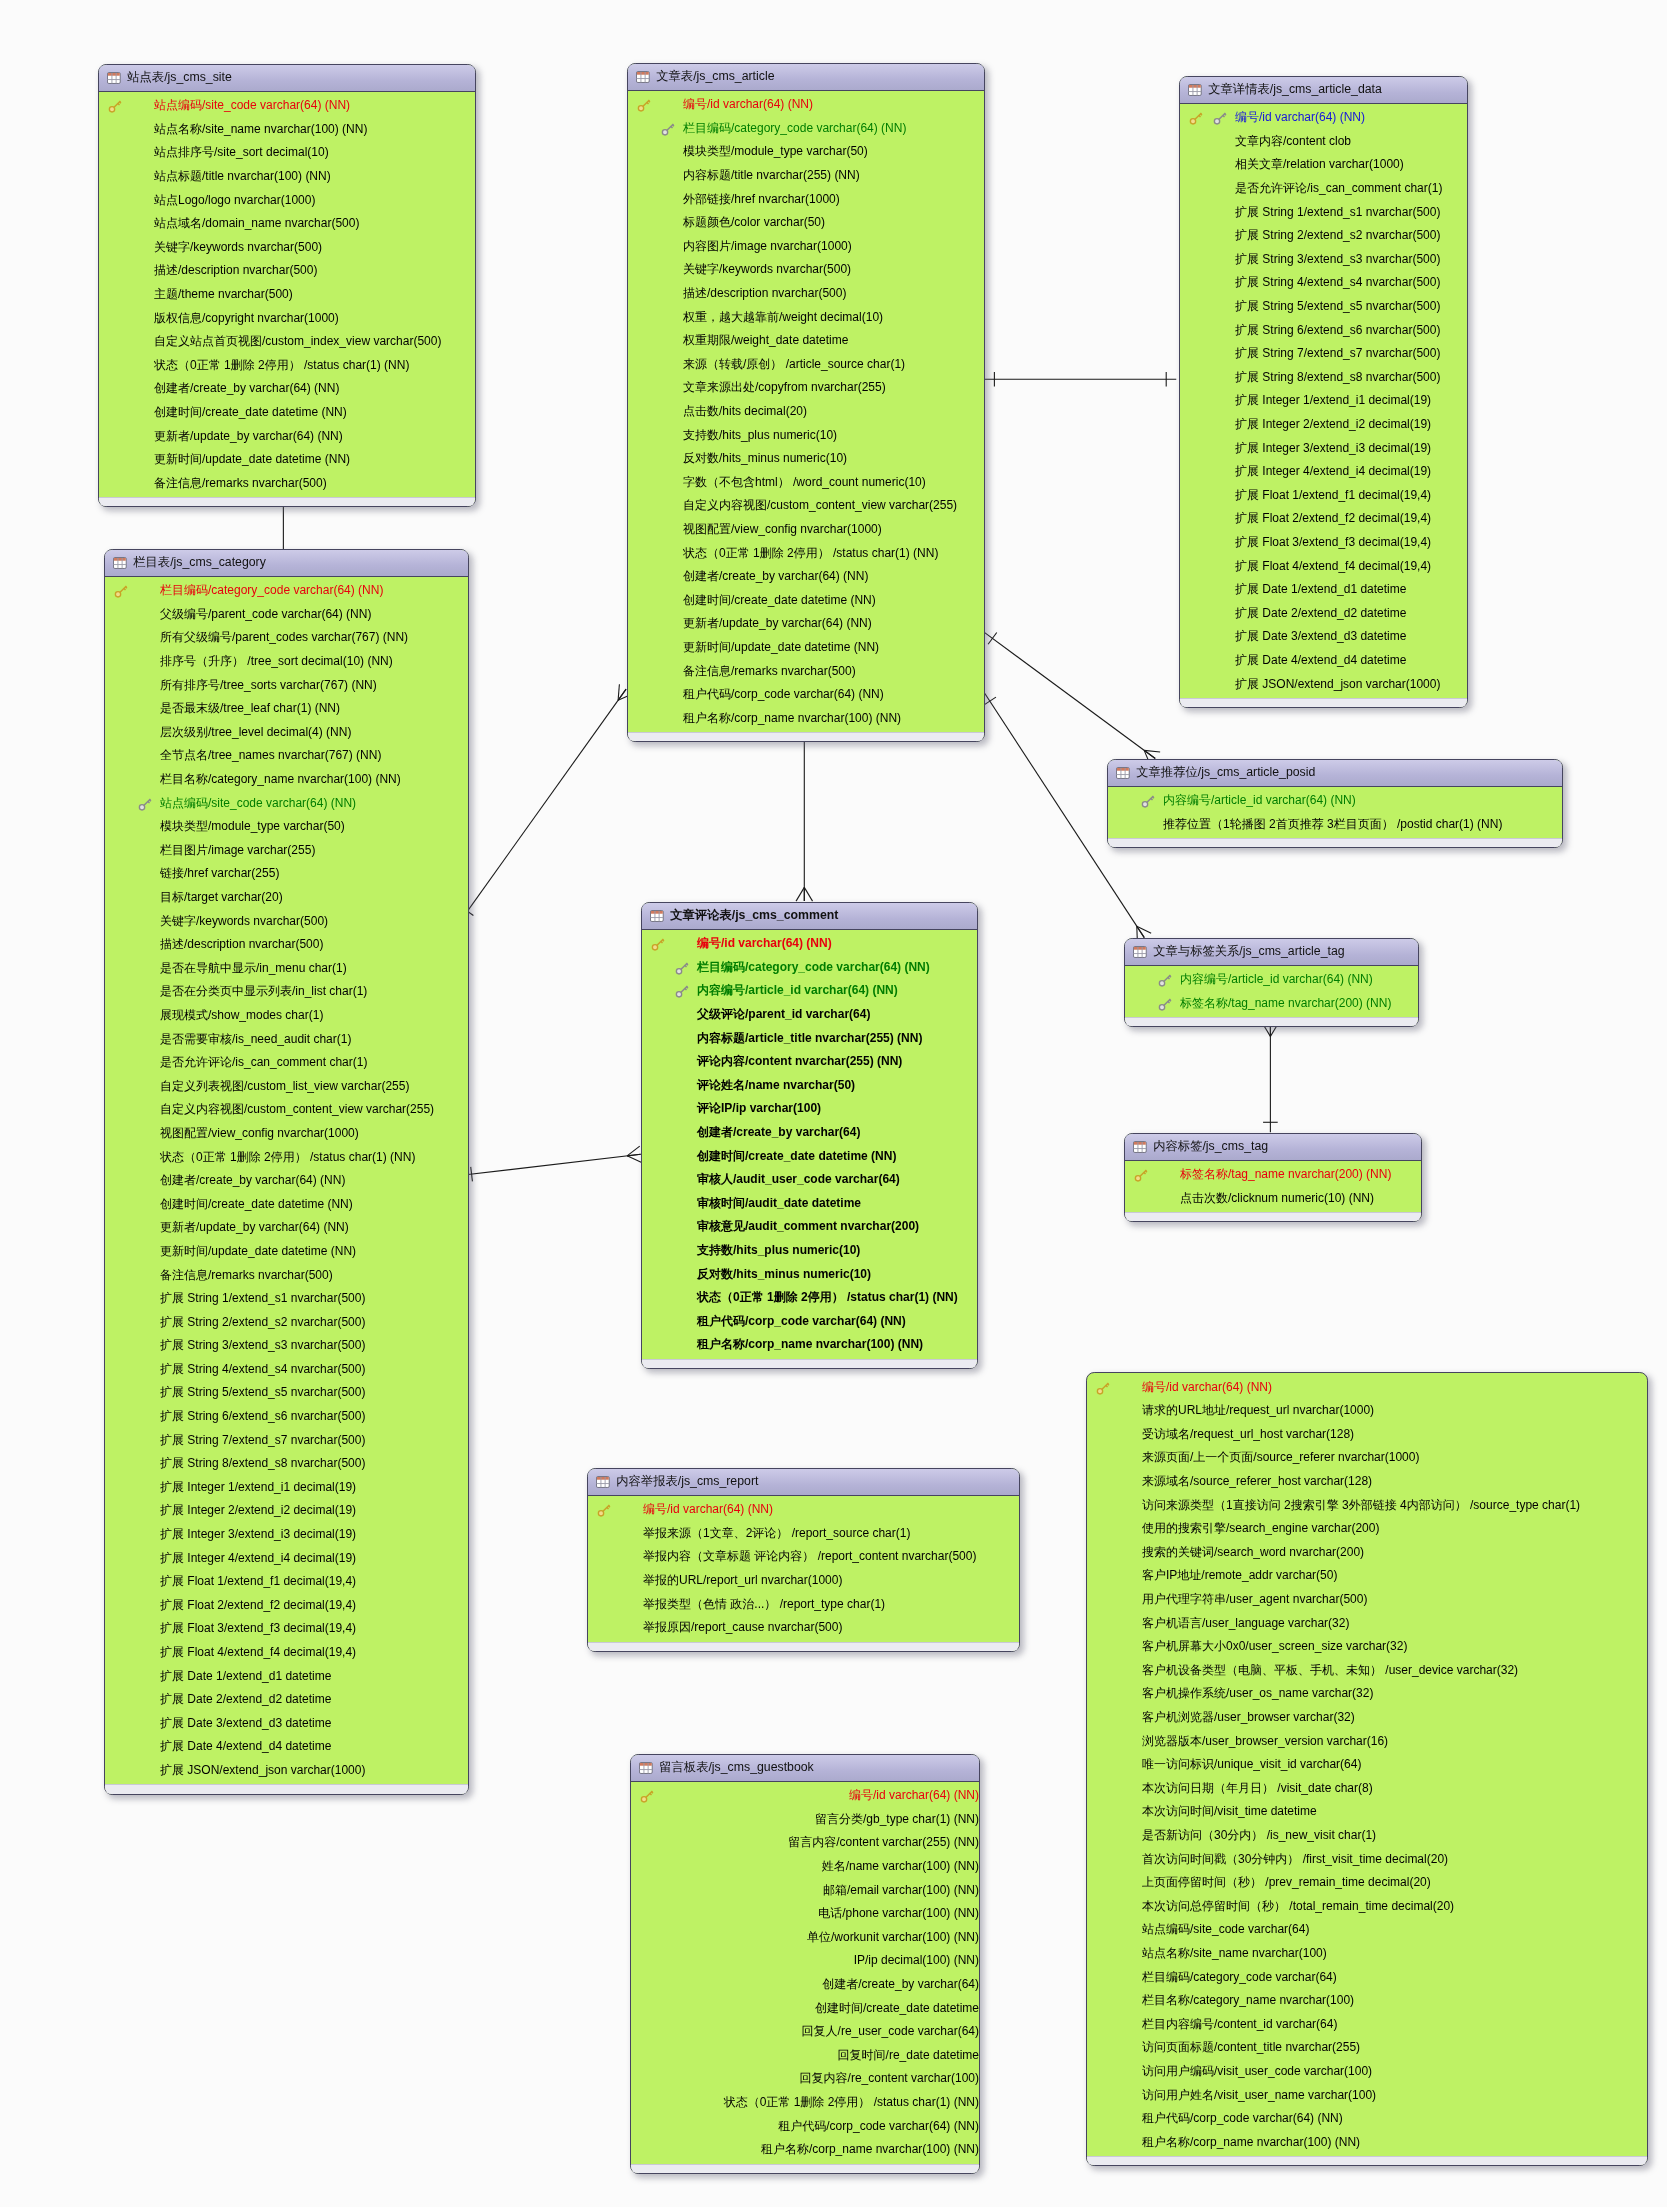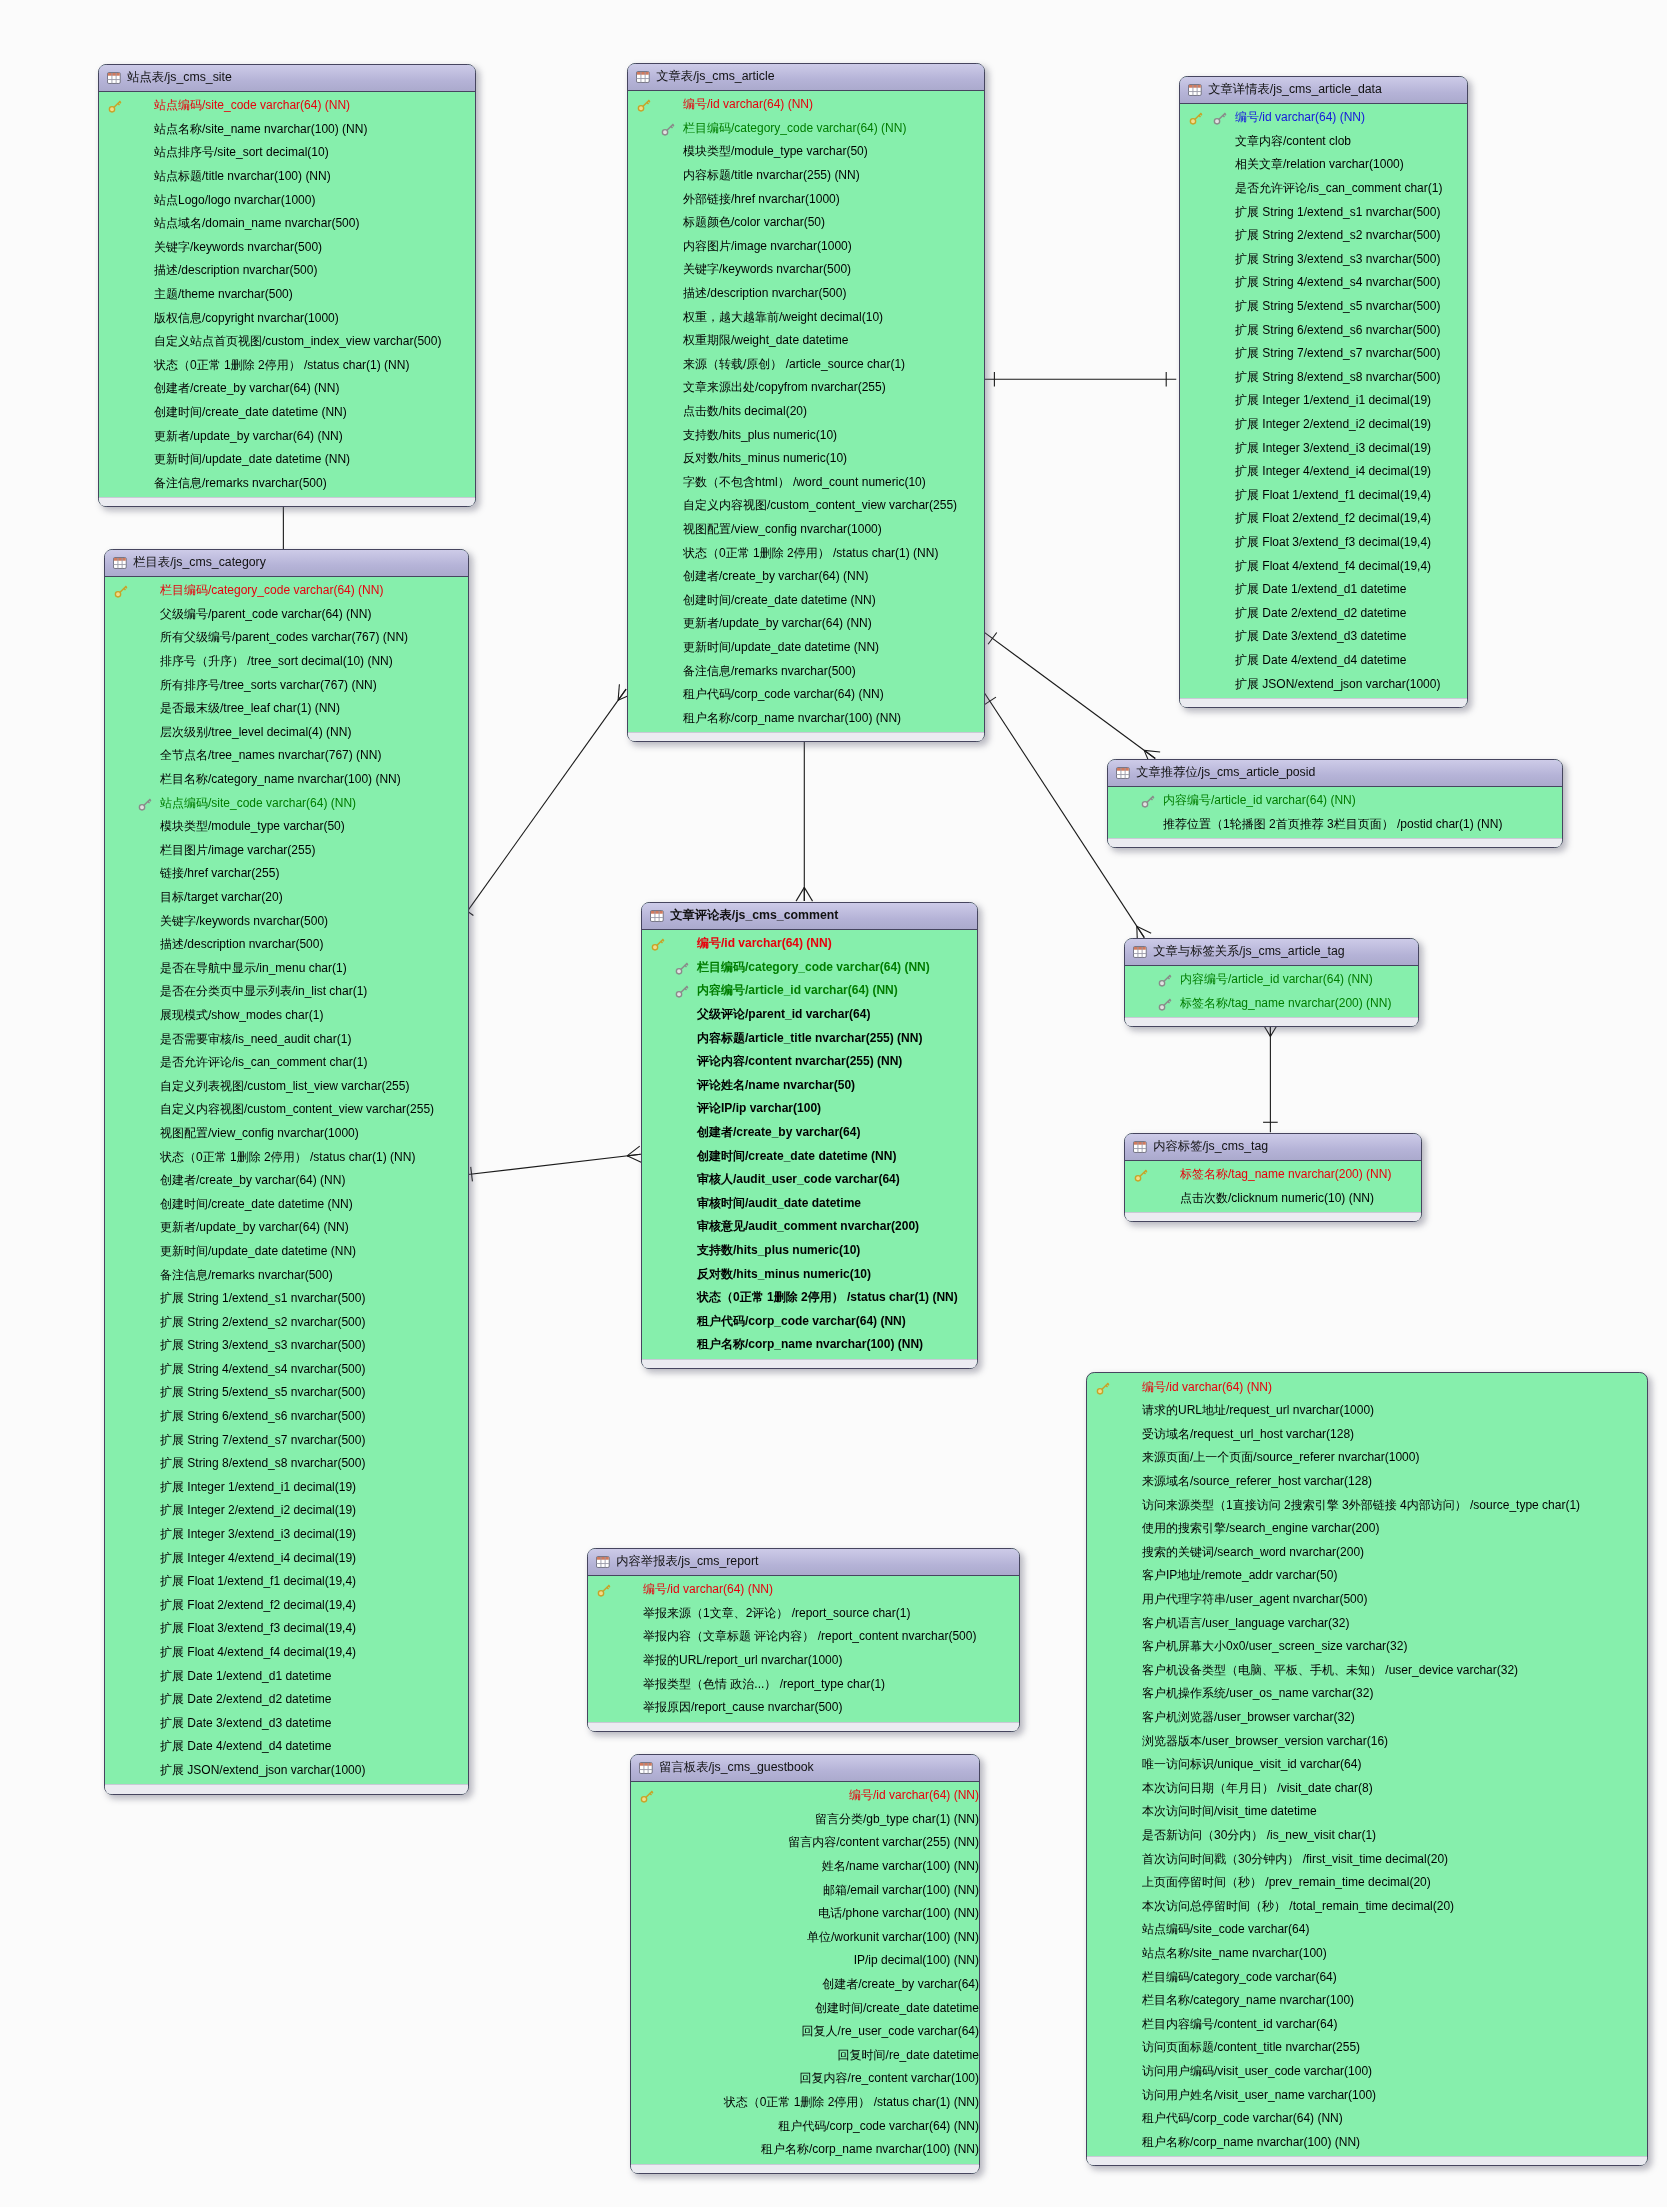"站点表/js_cms_site" .table-card { background: #86efac -> #bef264 }
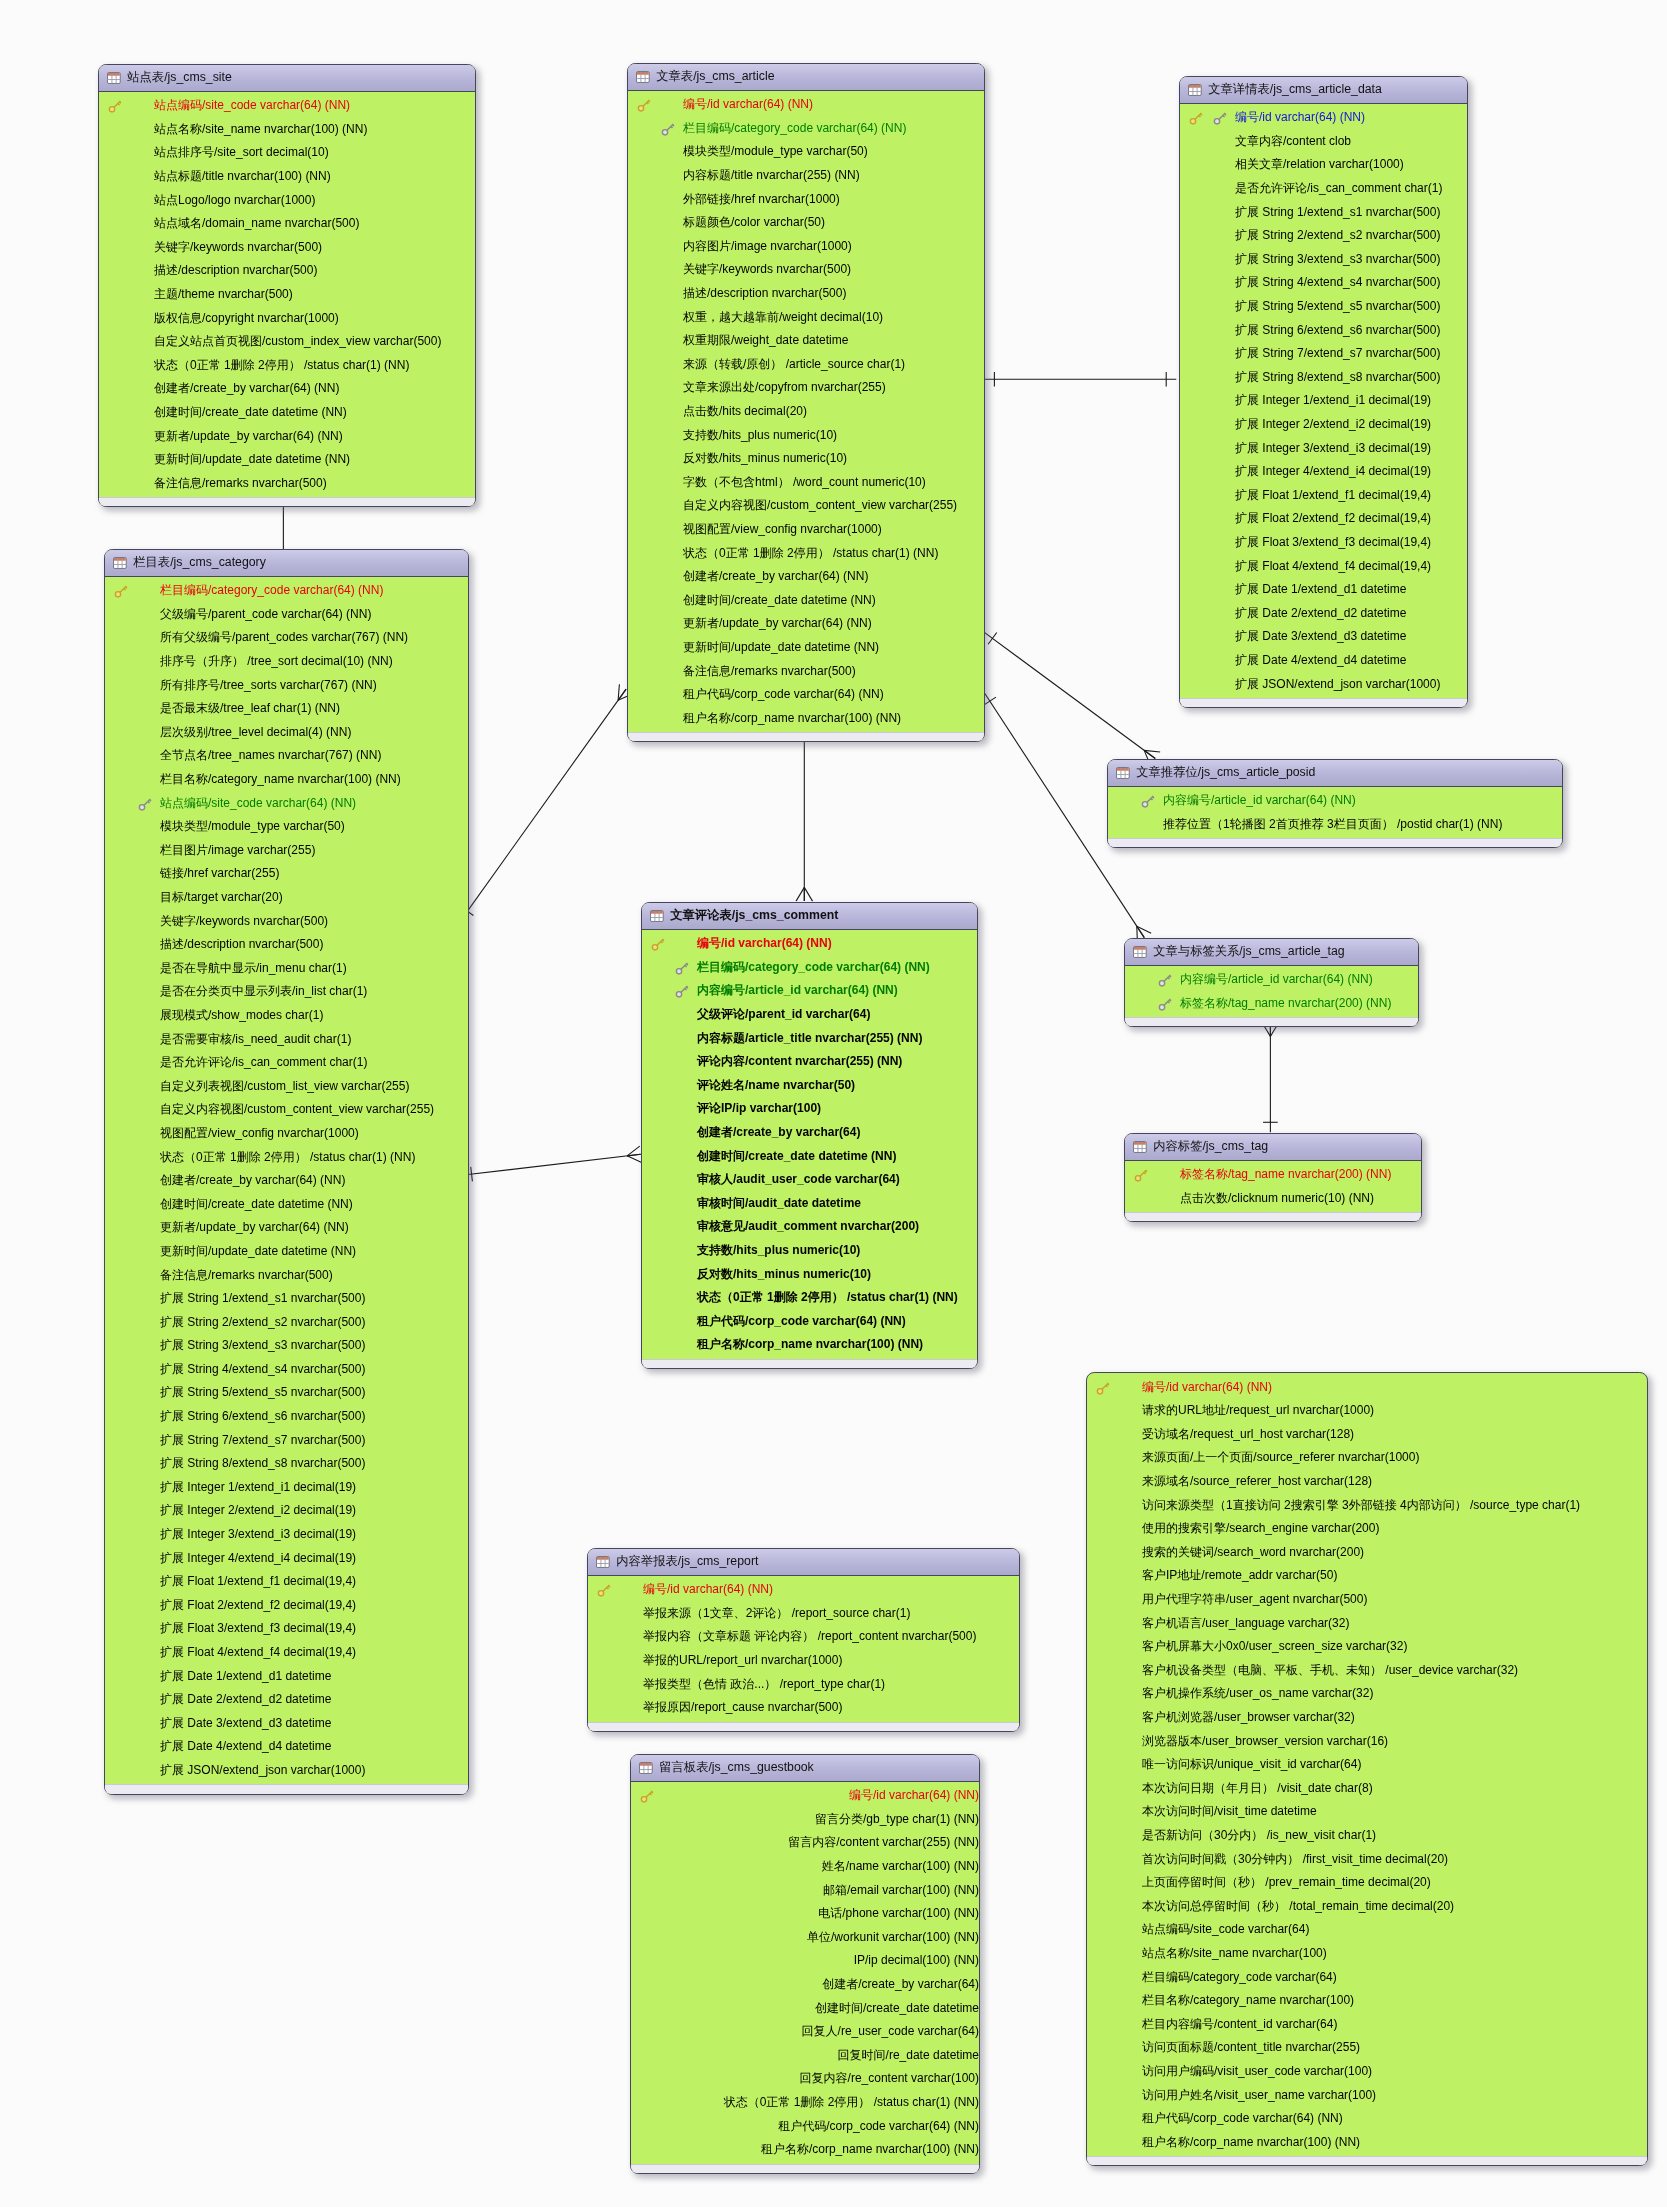"内容举报表/js_cms_report" div.table-card { top: 1548px -> 1468px }
